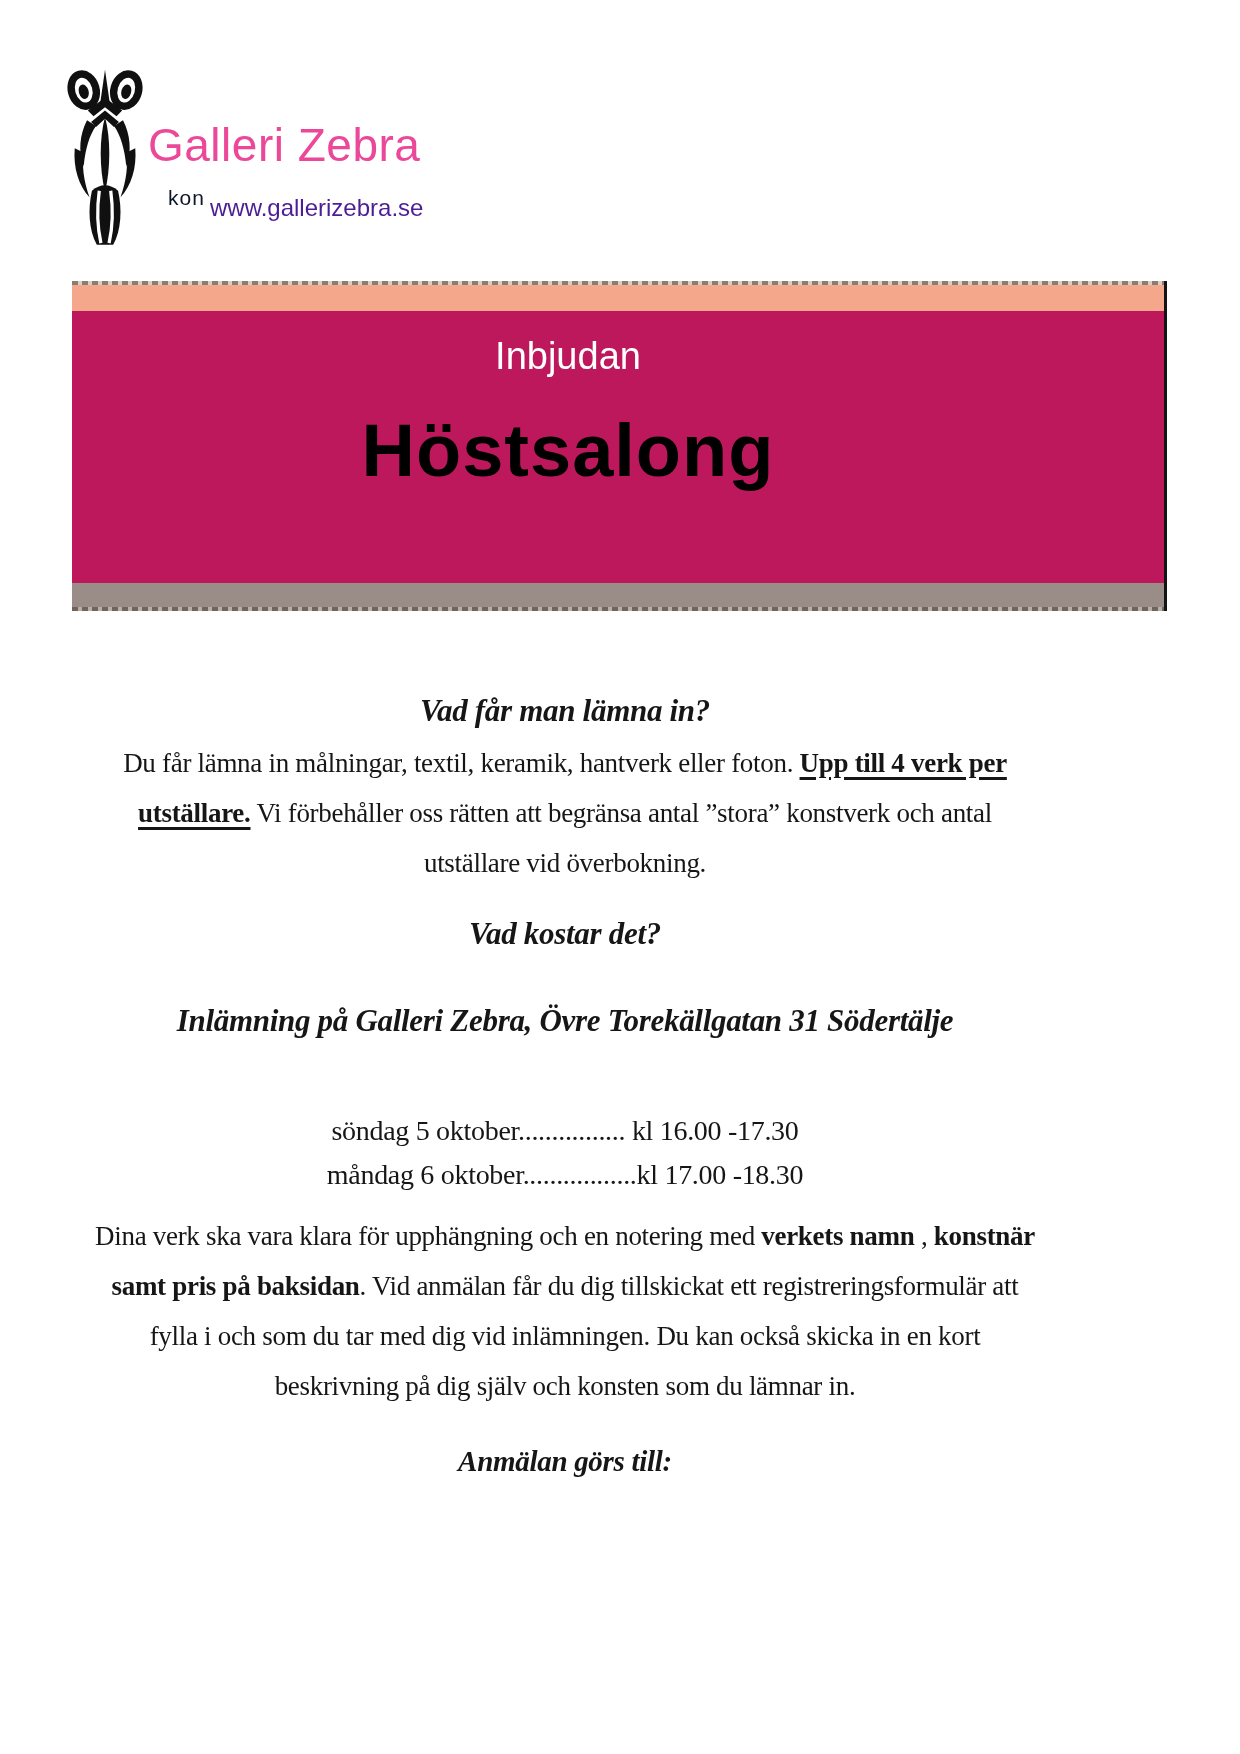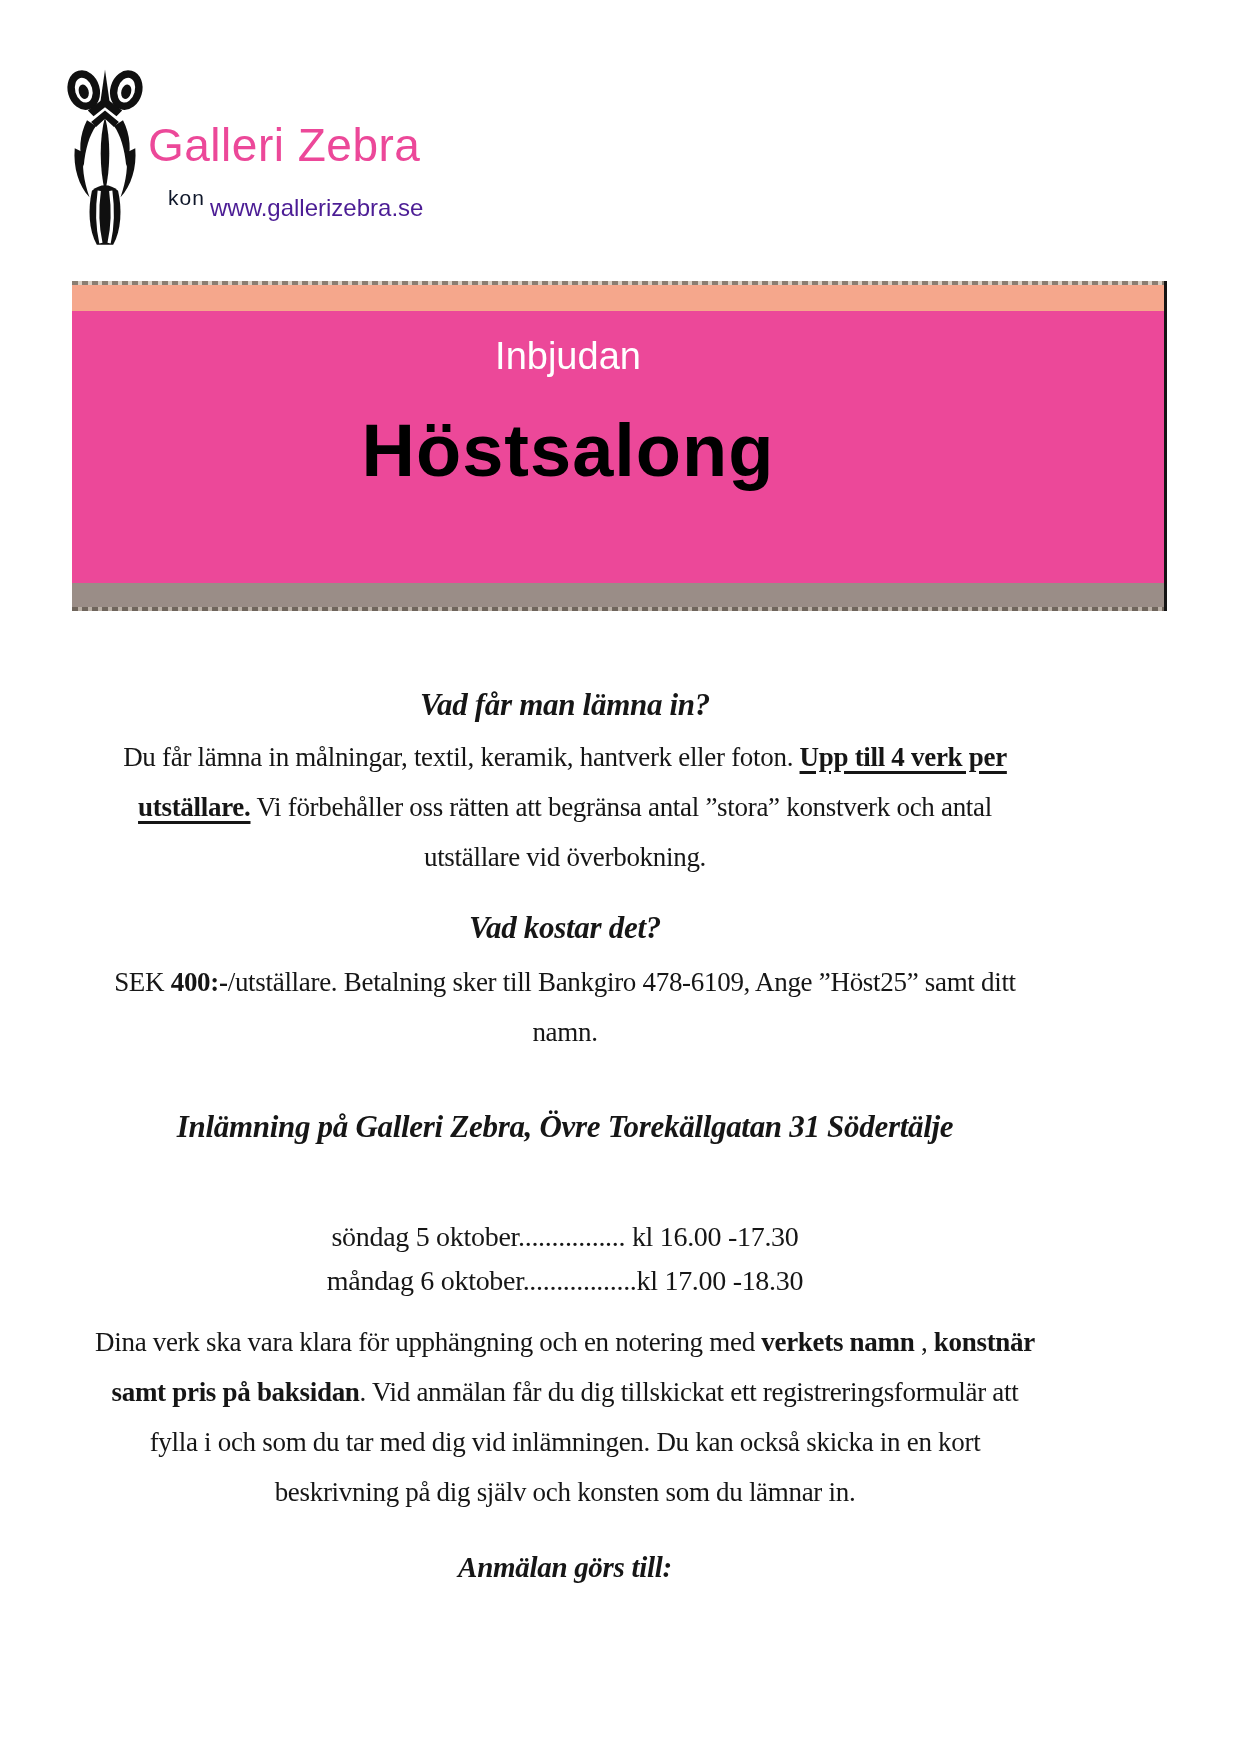"Inbjudan" .banner-orange { background: #ec4899 -> #be185d }
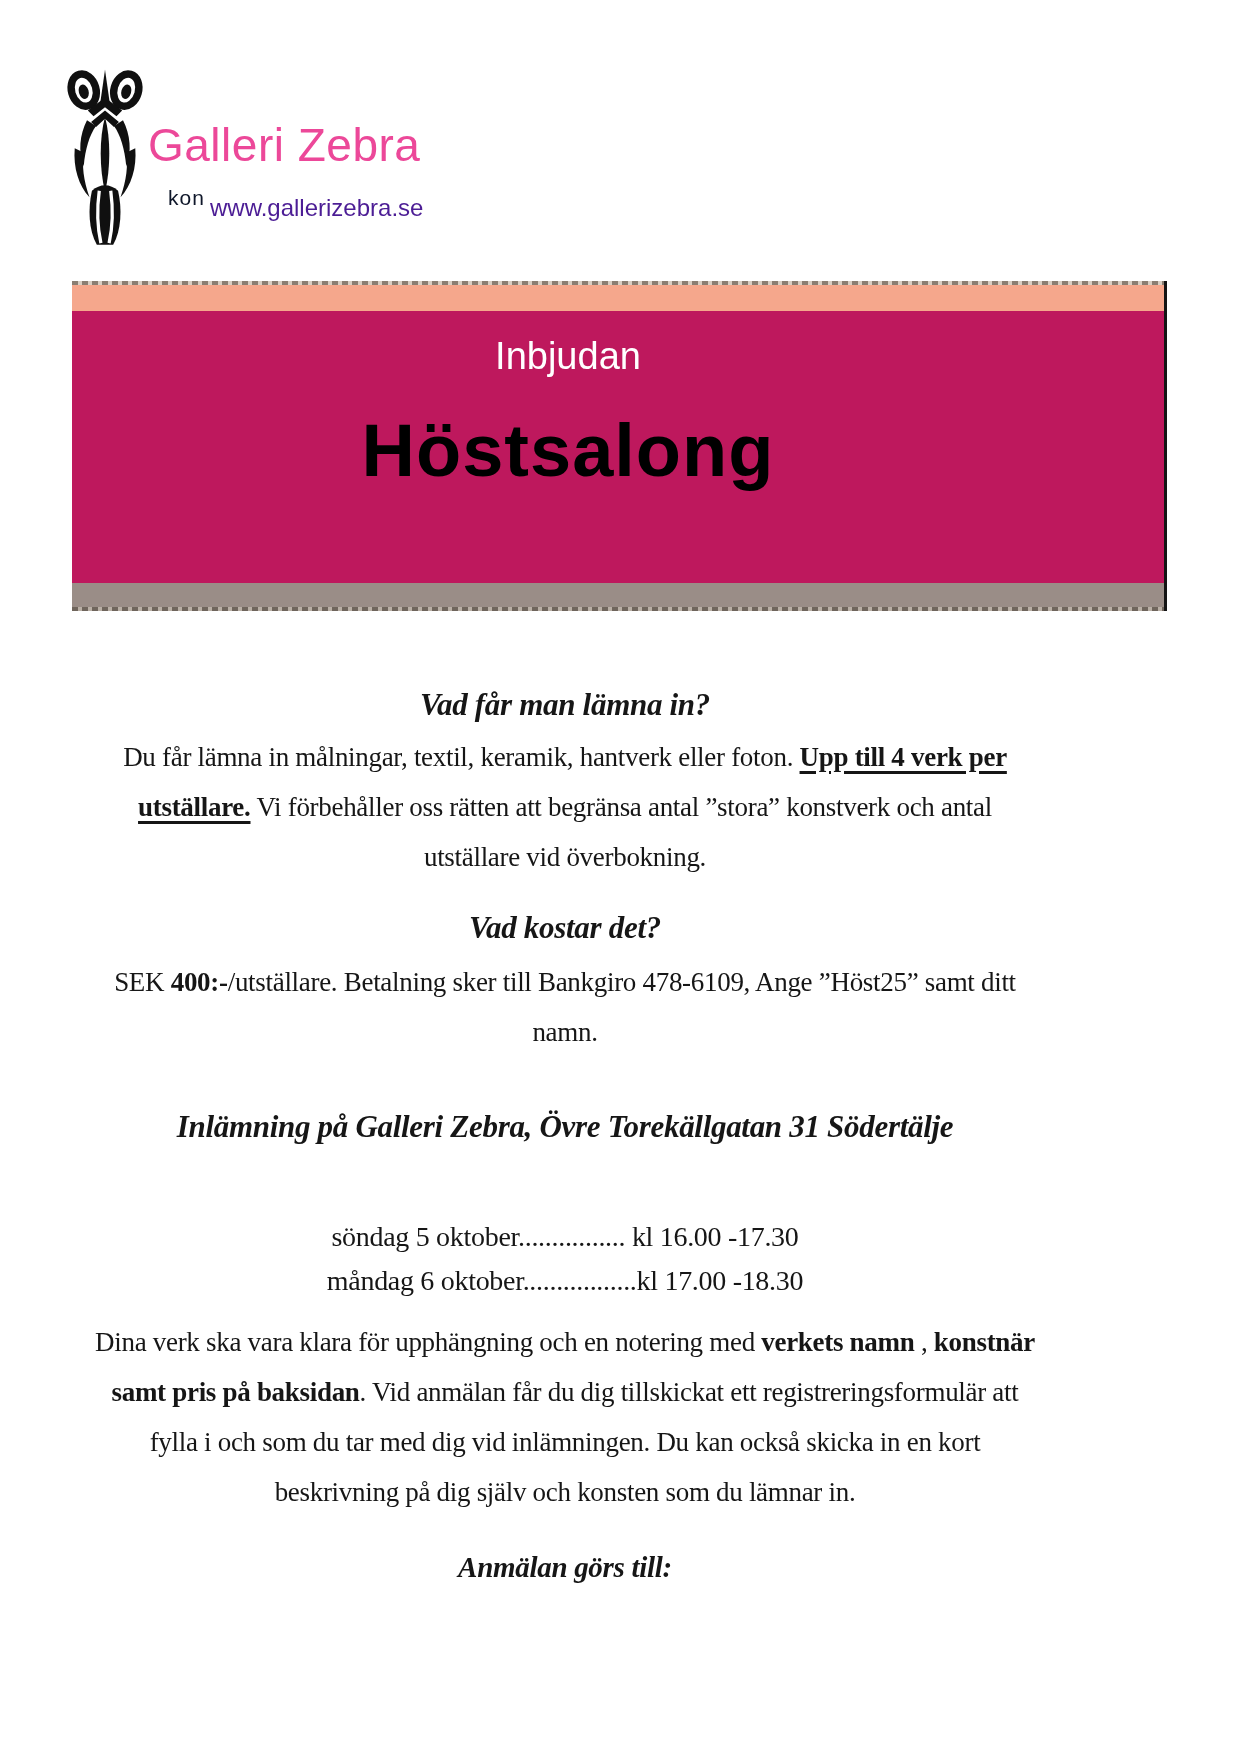"Vad får man lämna in?" h2 { margin: 0 -> 6px }
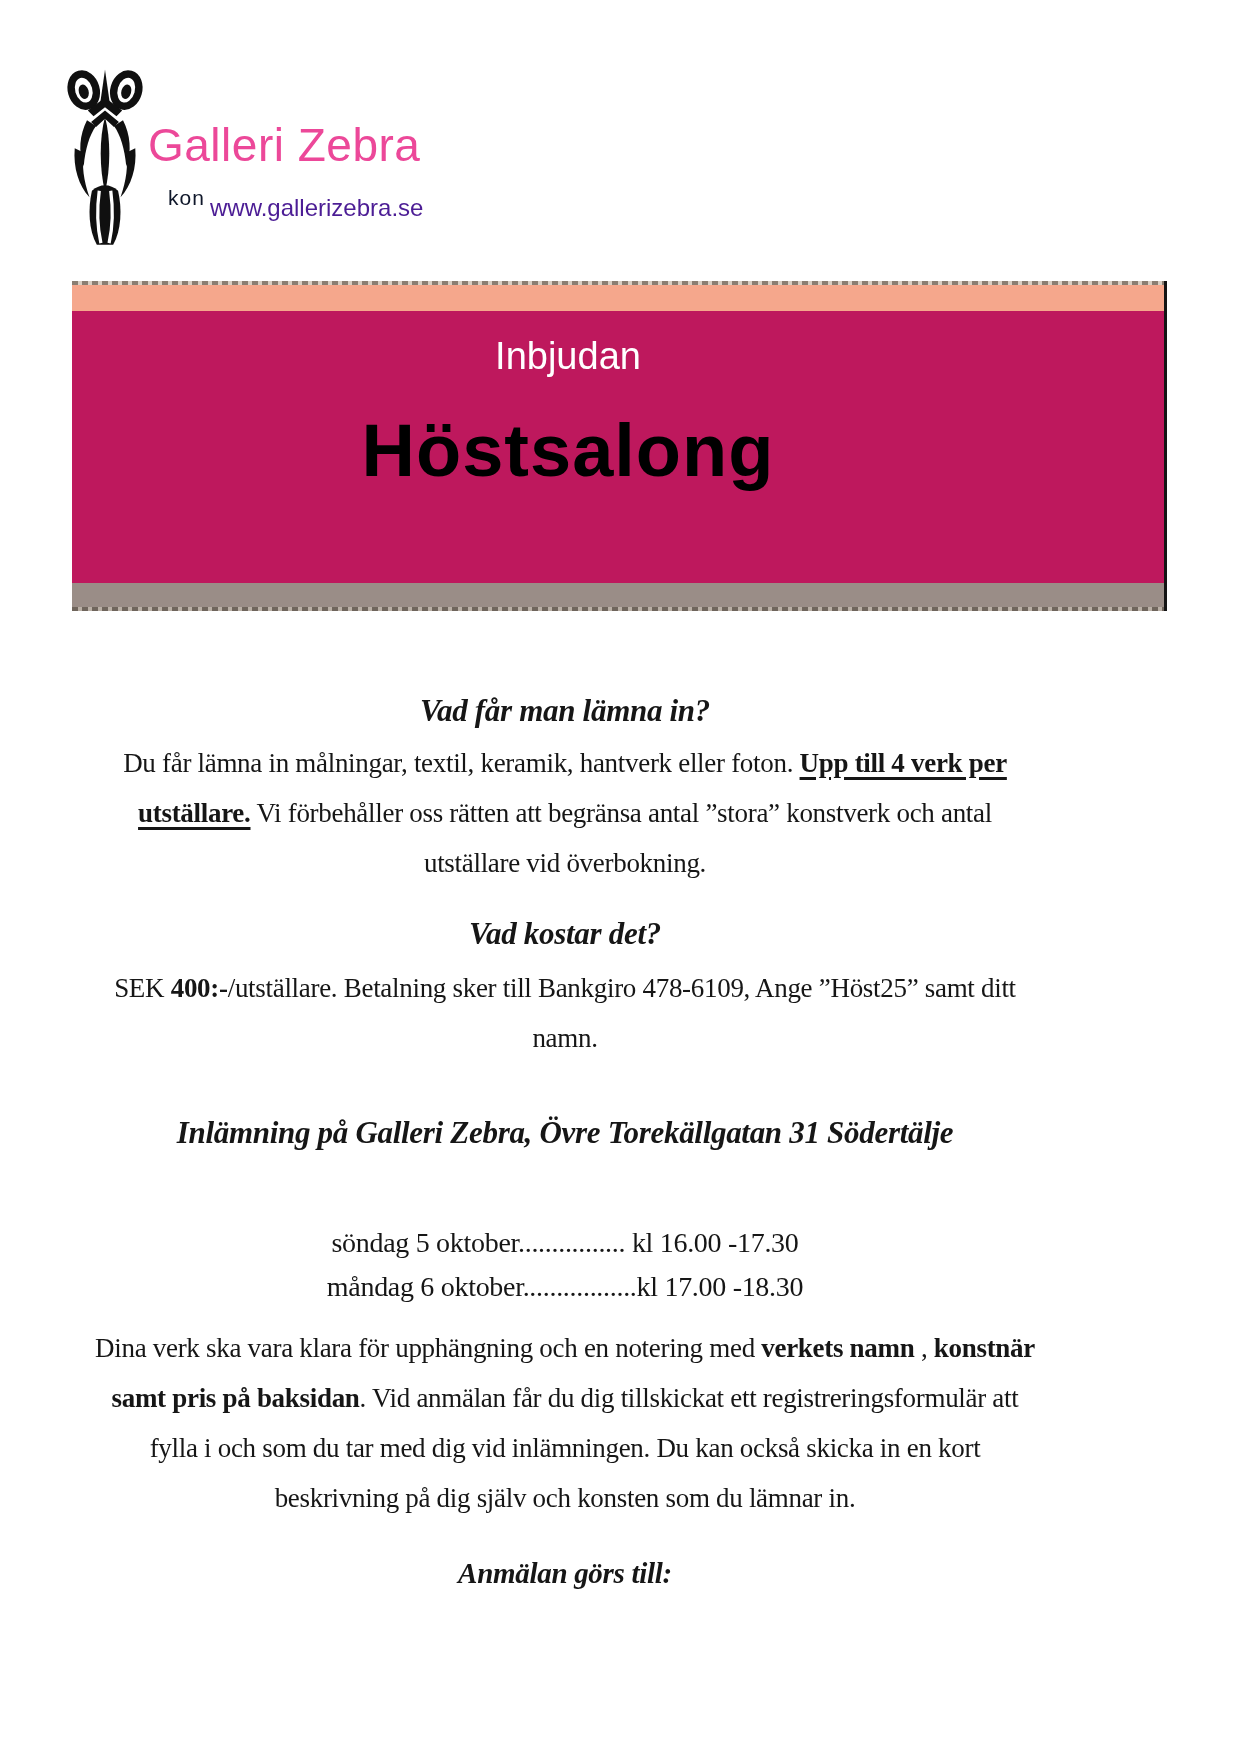"SEK 400:-/utställare. Betalning sker" p.p { html: <p><span>SEK </span><span>400:-</span><span>/utställare. Betalning sker till Bankgiro 478-6109, Ange ”Höst25” samt ditt namn.</span></p> -> none }
